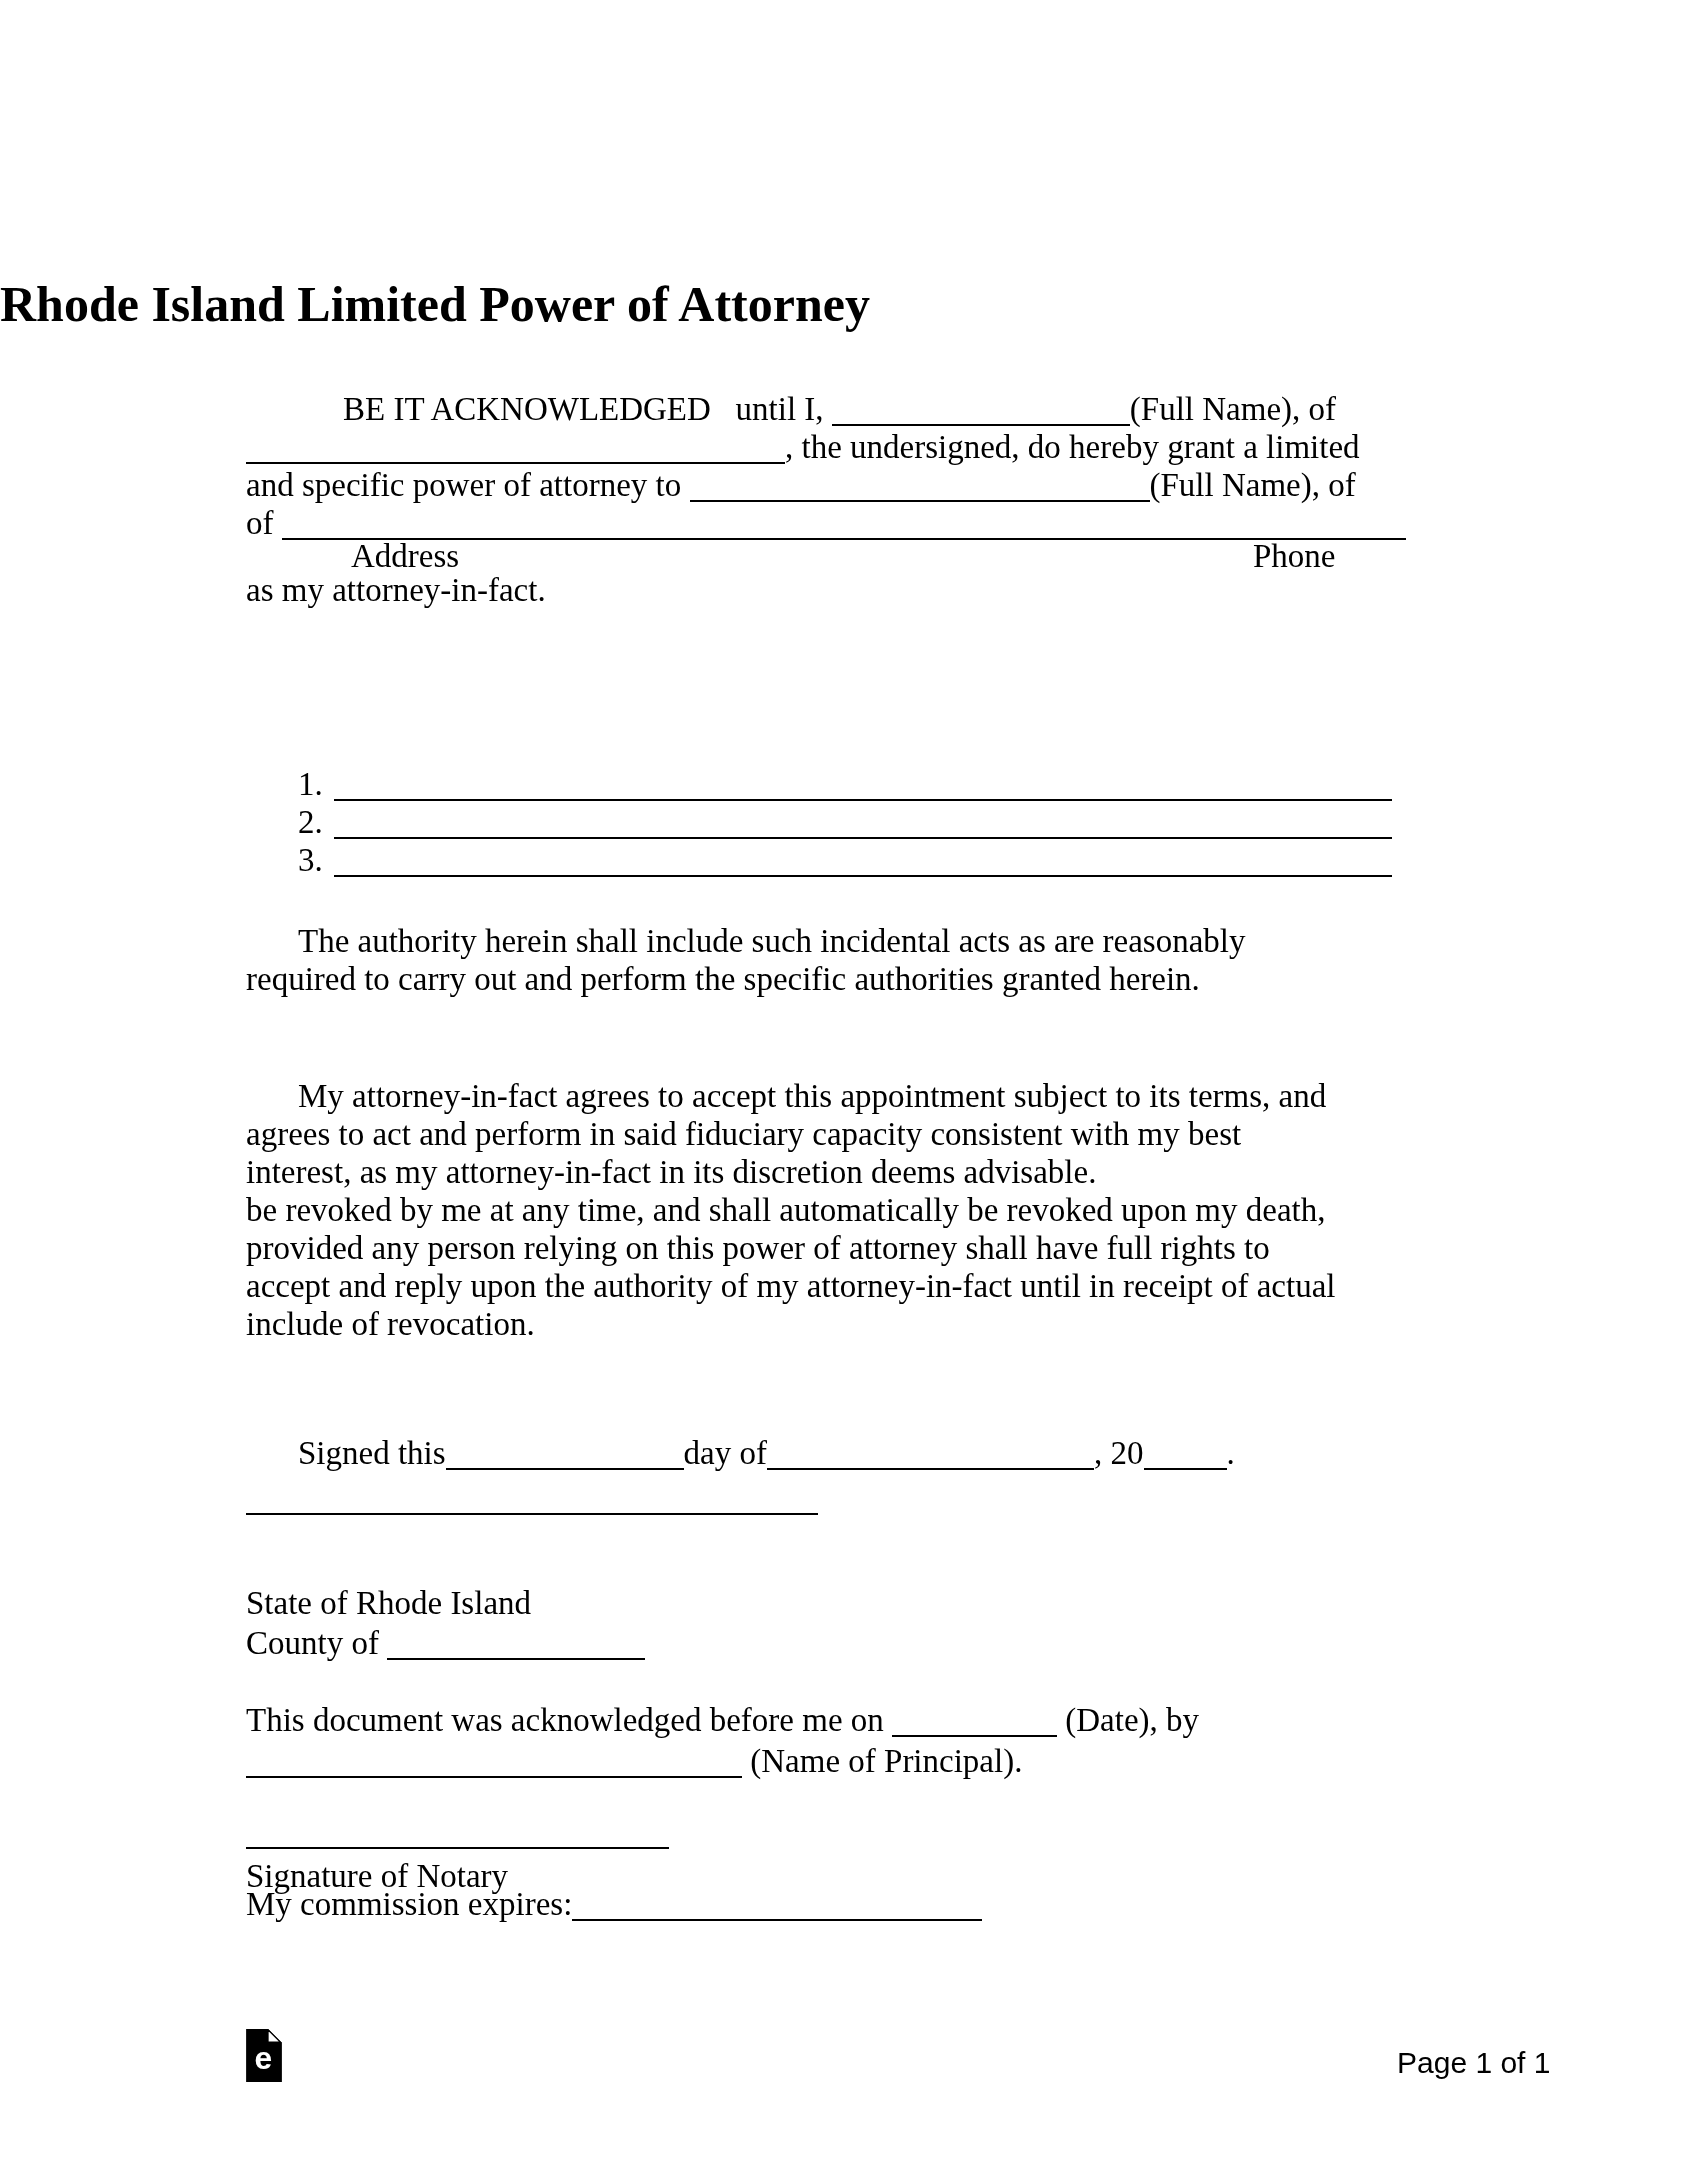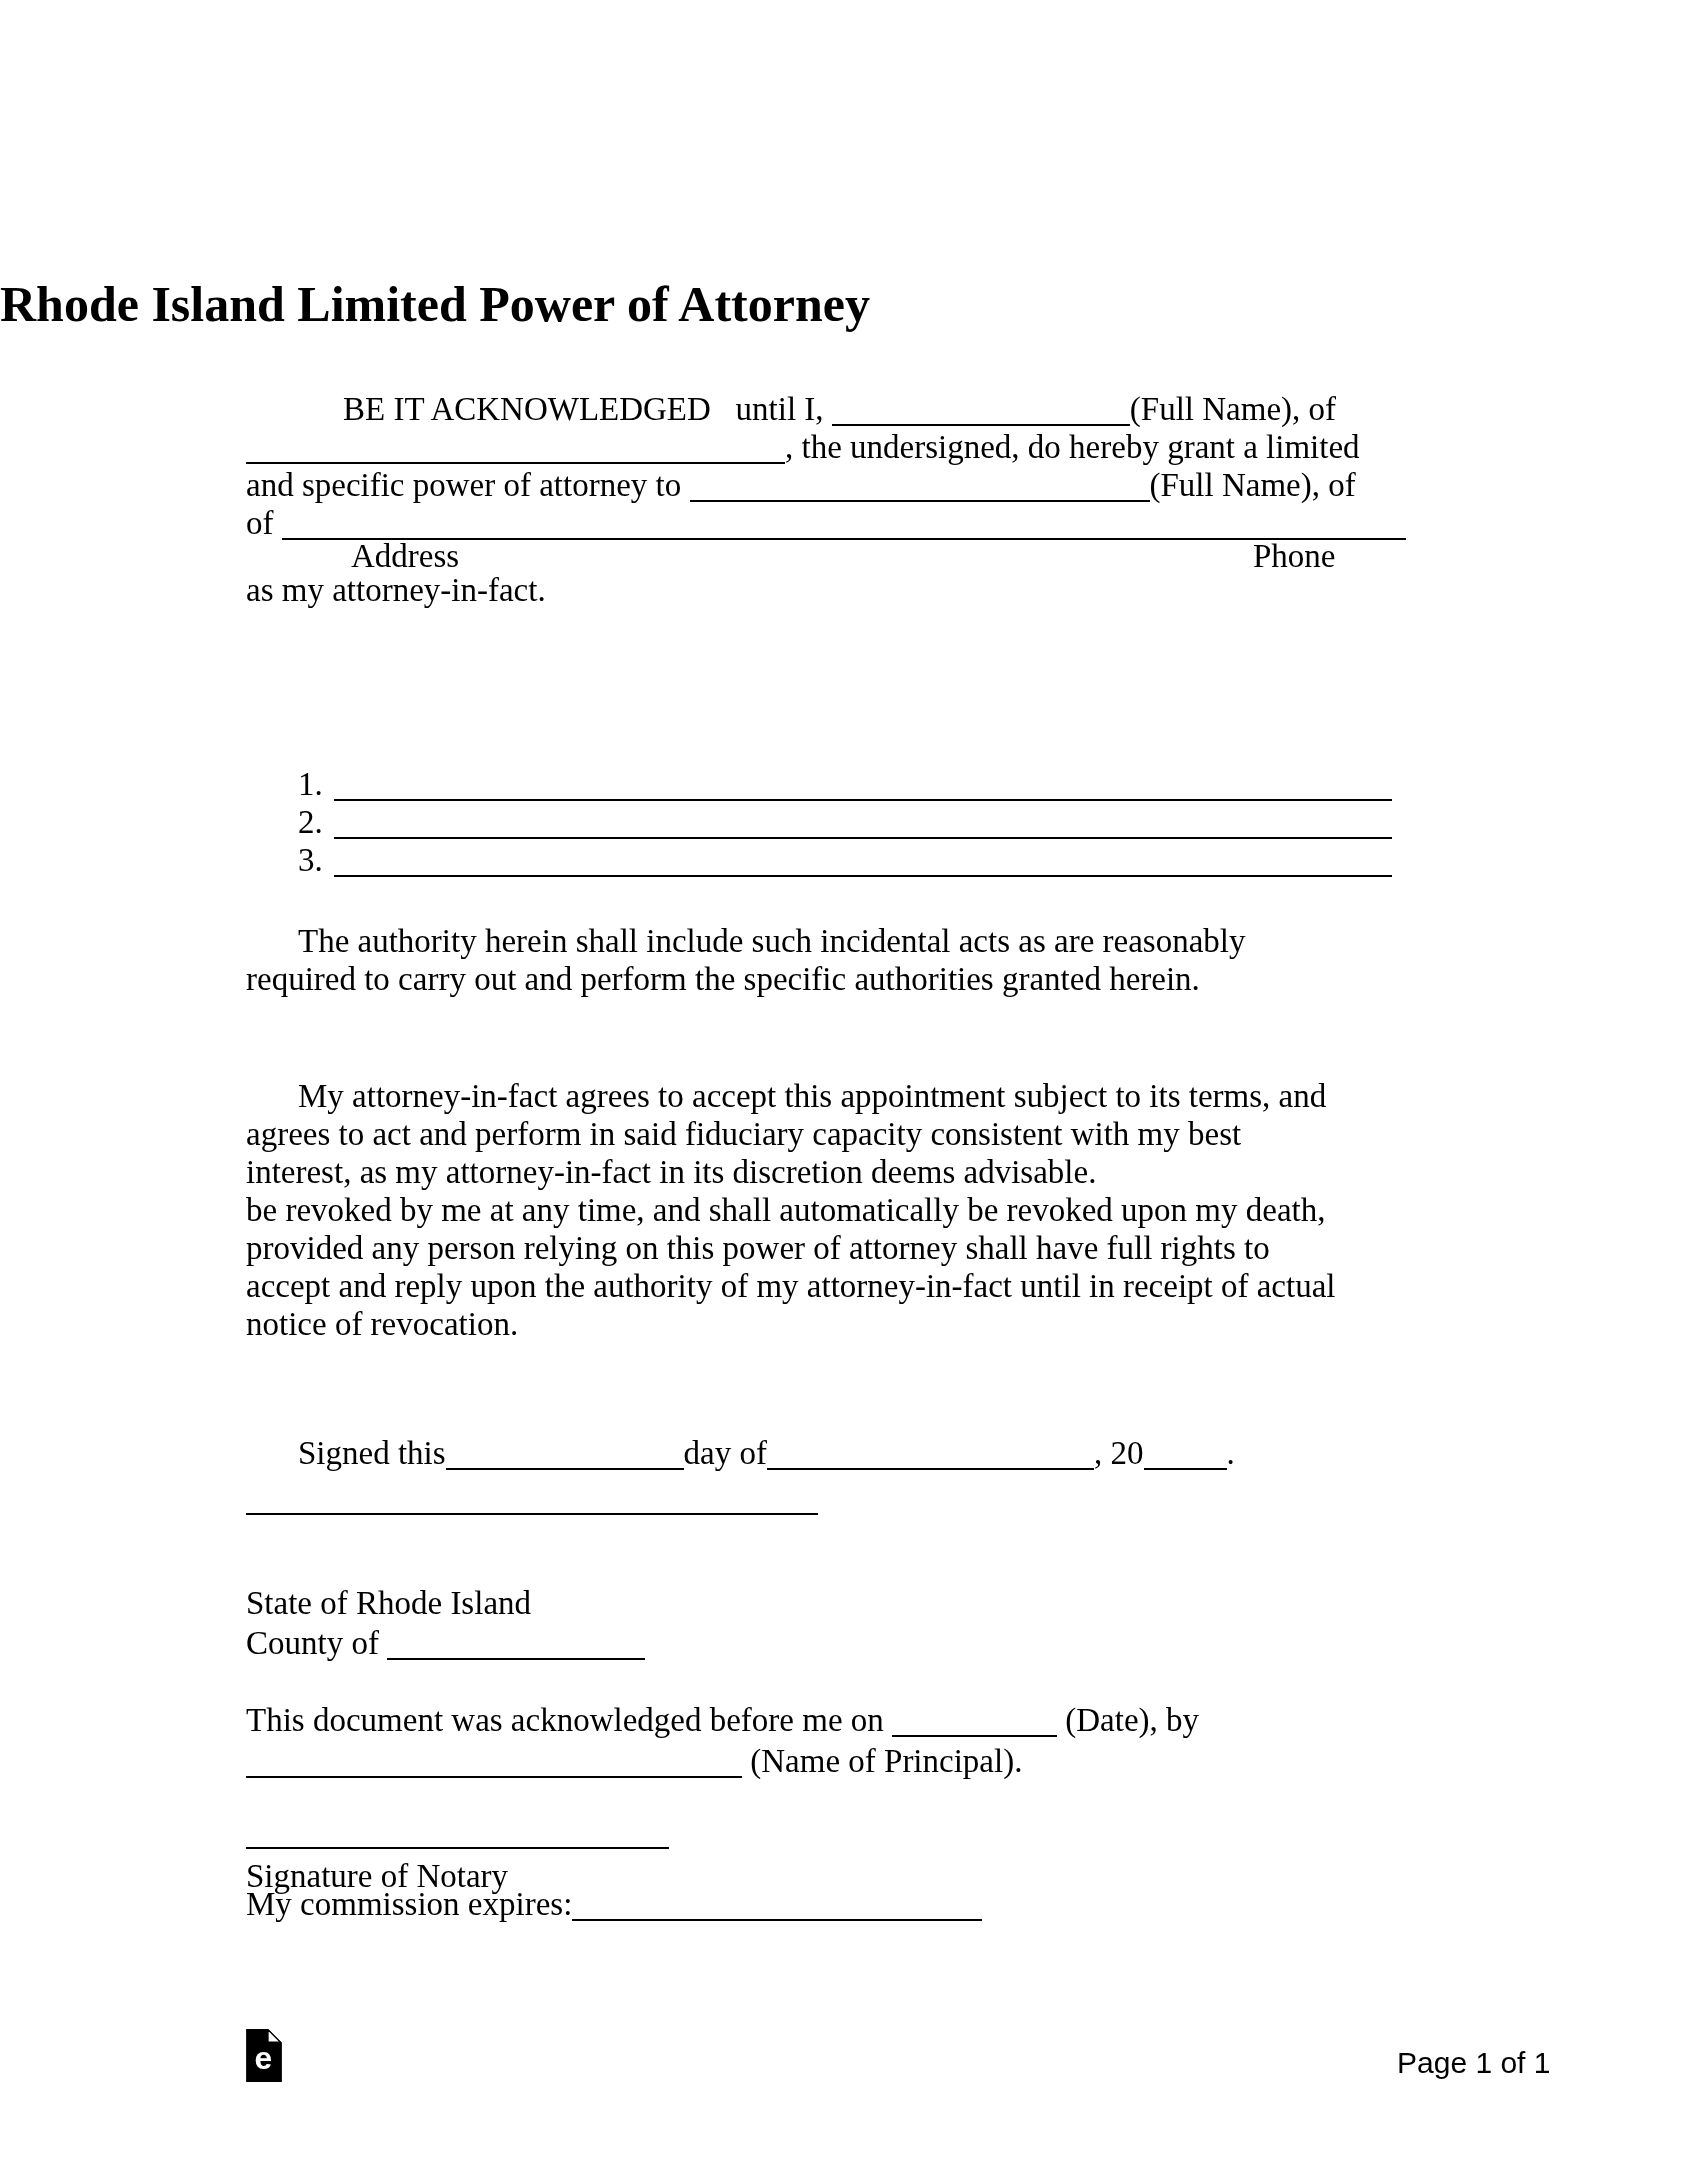"notice of revocation." div.ln { text: notice -> include }
